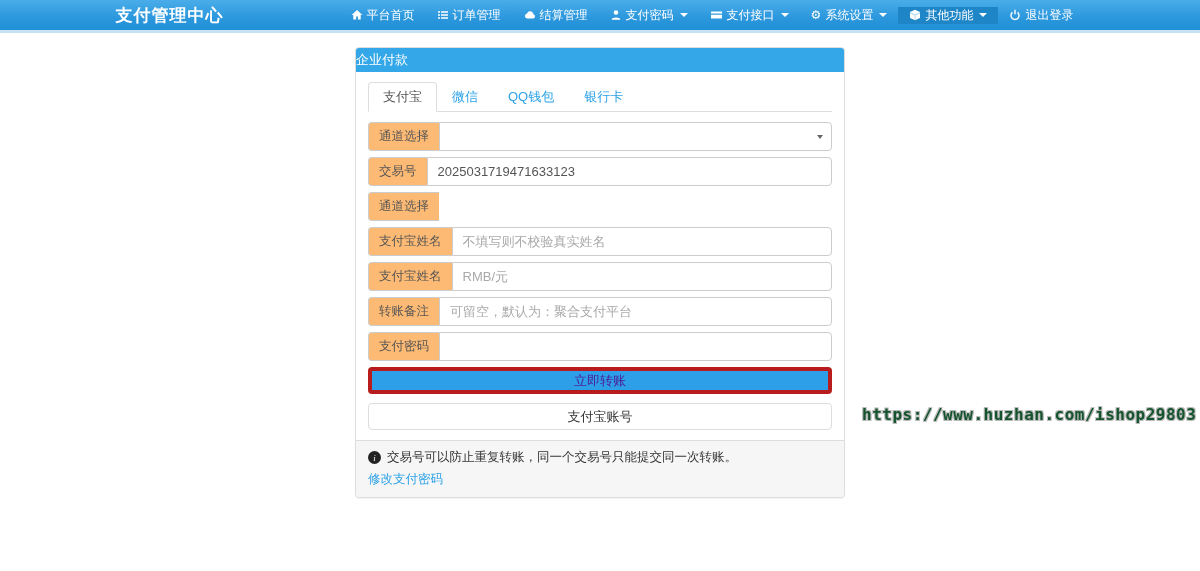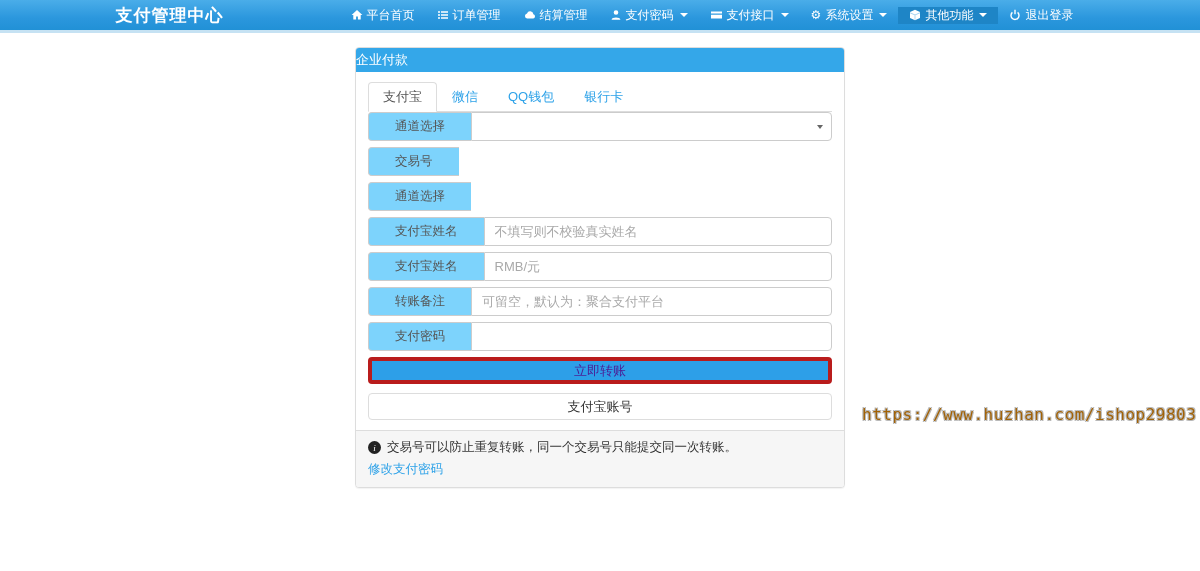"支付宝" .tabs { margin-bottom: none -> 10px }
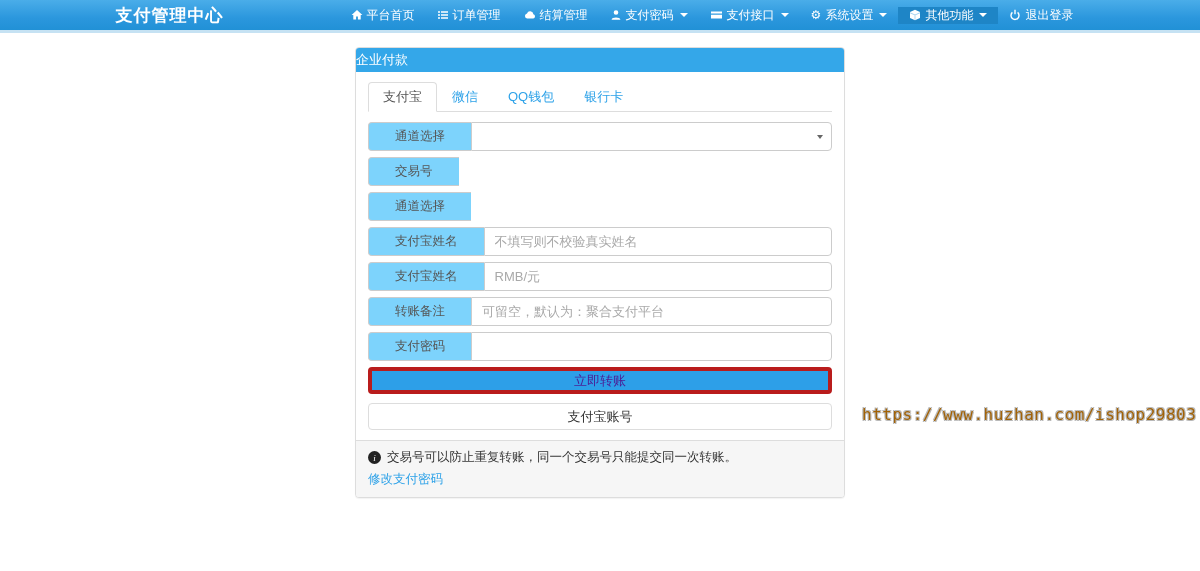"通道选择" .ig-addon { background: #7dd3fc -> #fdba74; padding: 0 26px -> 0 10px }
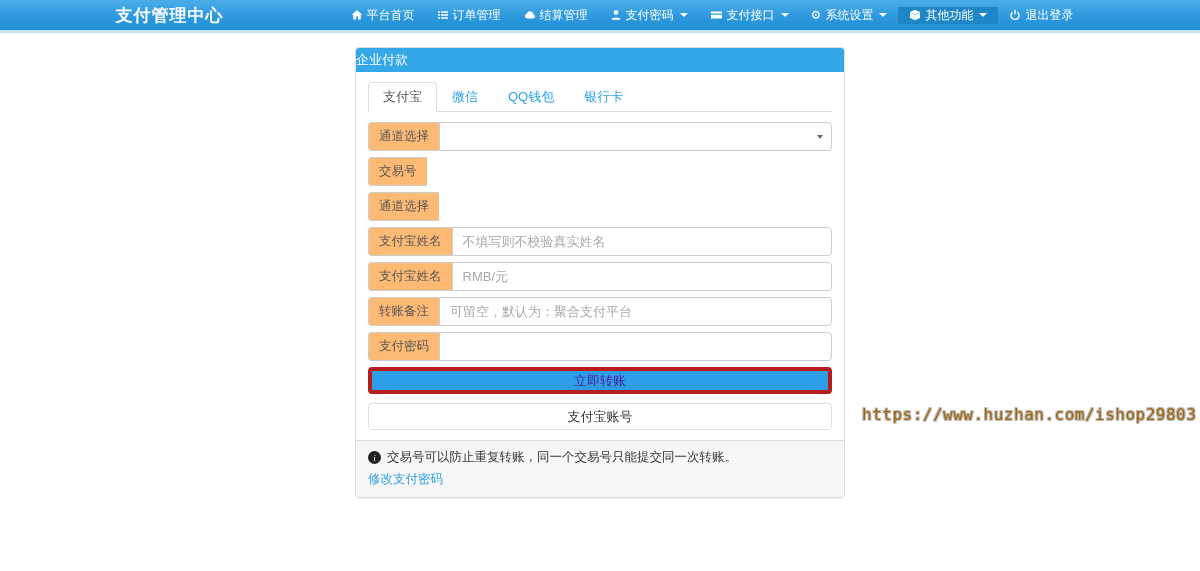"2025031719471633123" input.ig-input { html: none -> <input> }
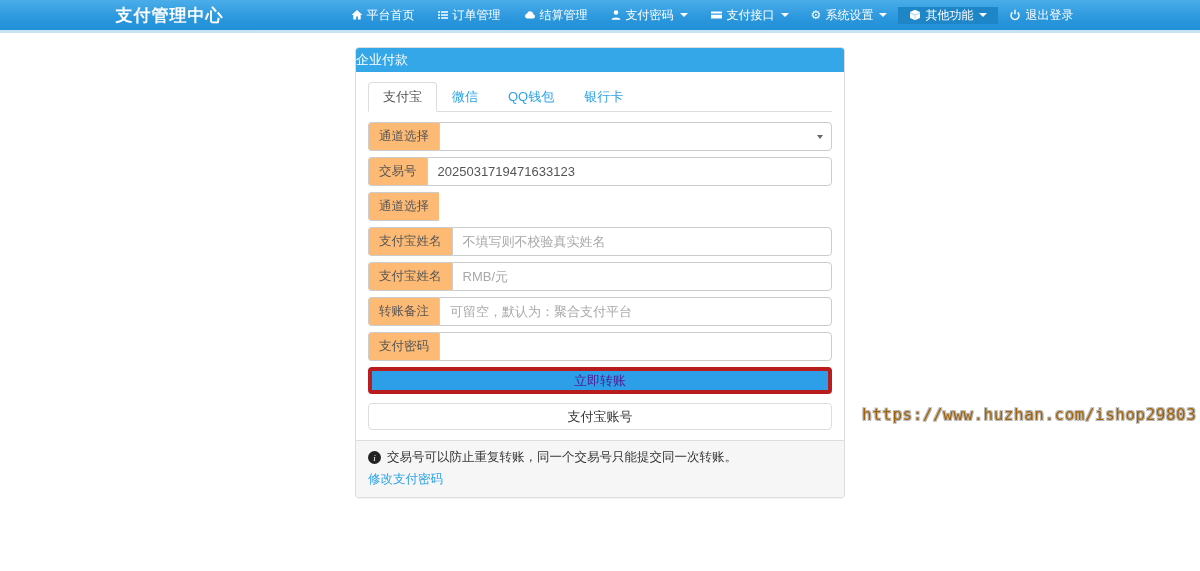"https://www.huzhan.com/ishop29803" .watermark { color: #a16207 -> #14532d; font-weight: none -> bold }
